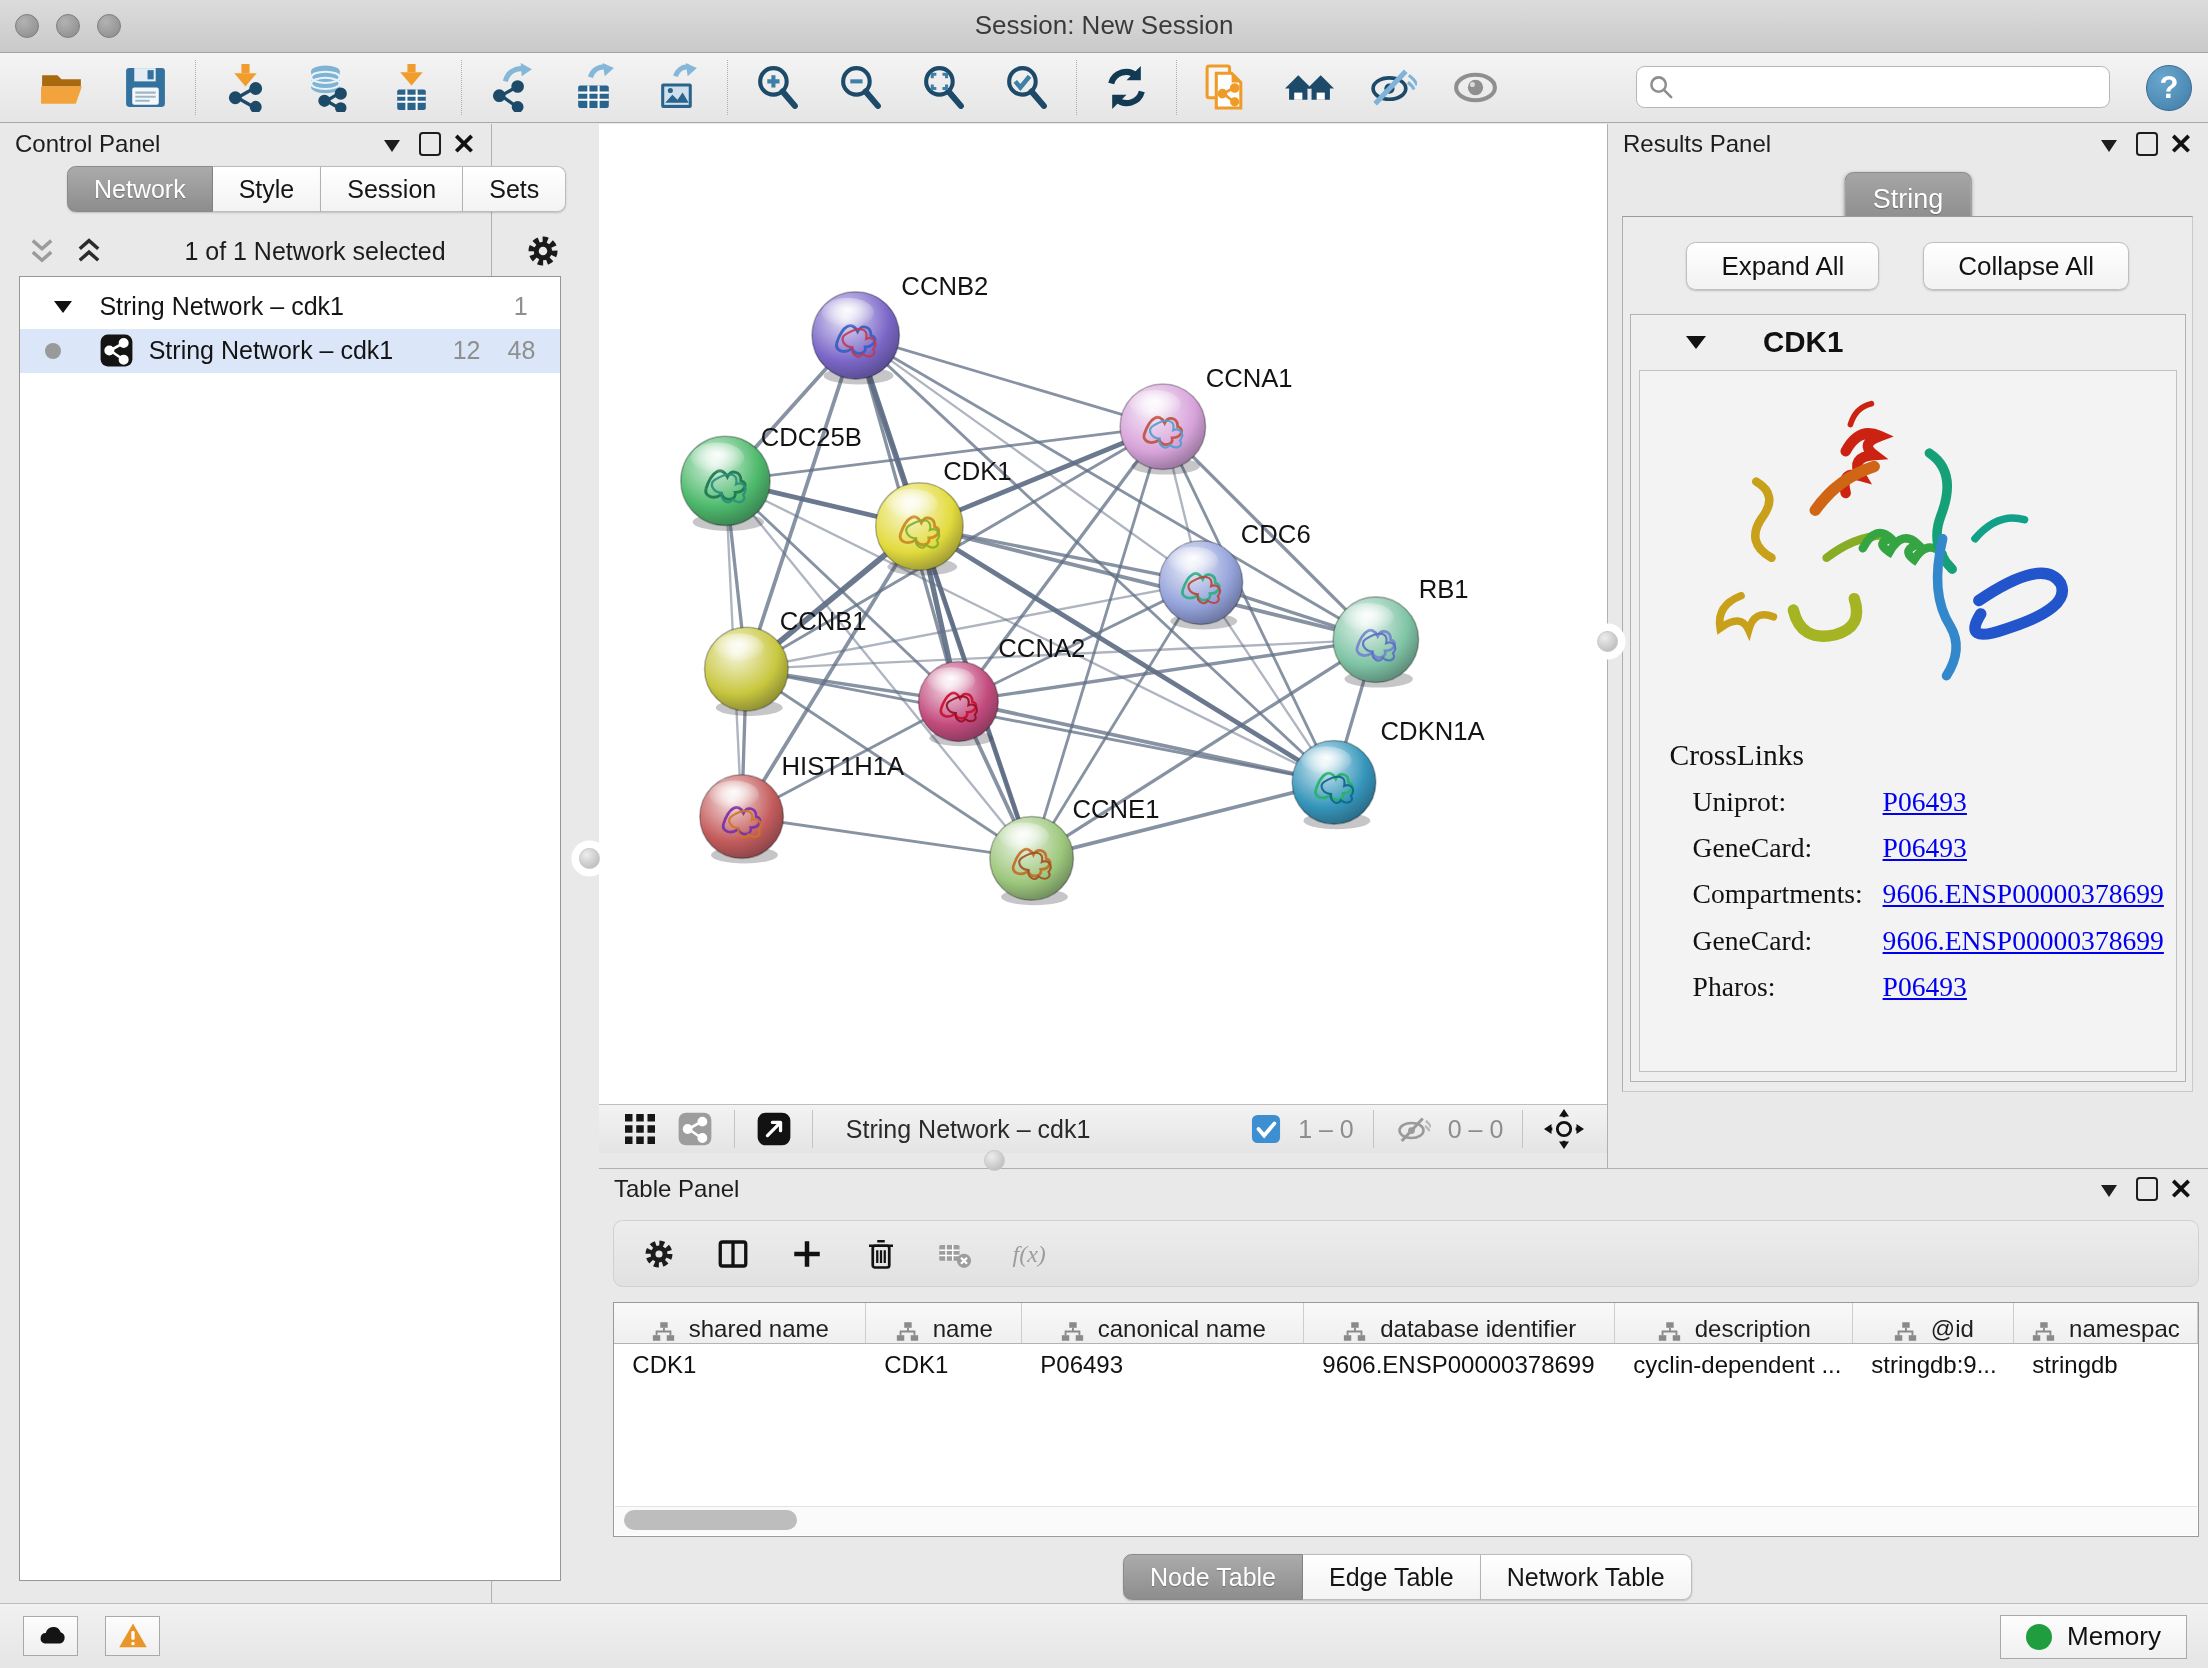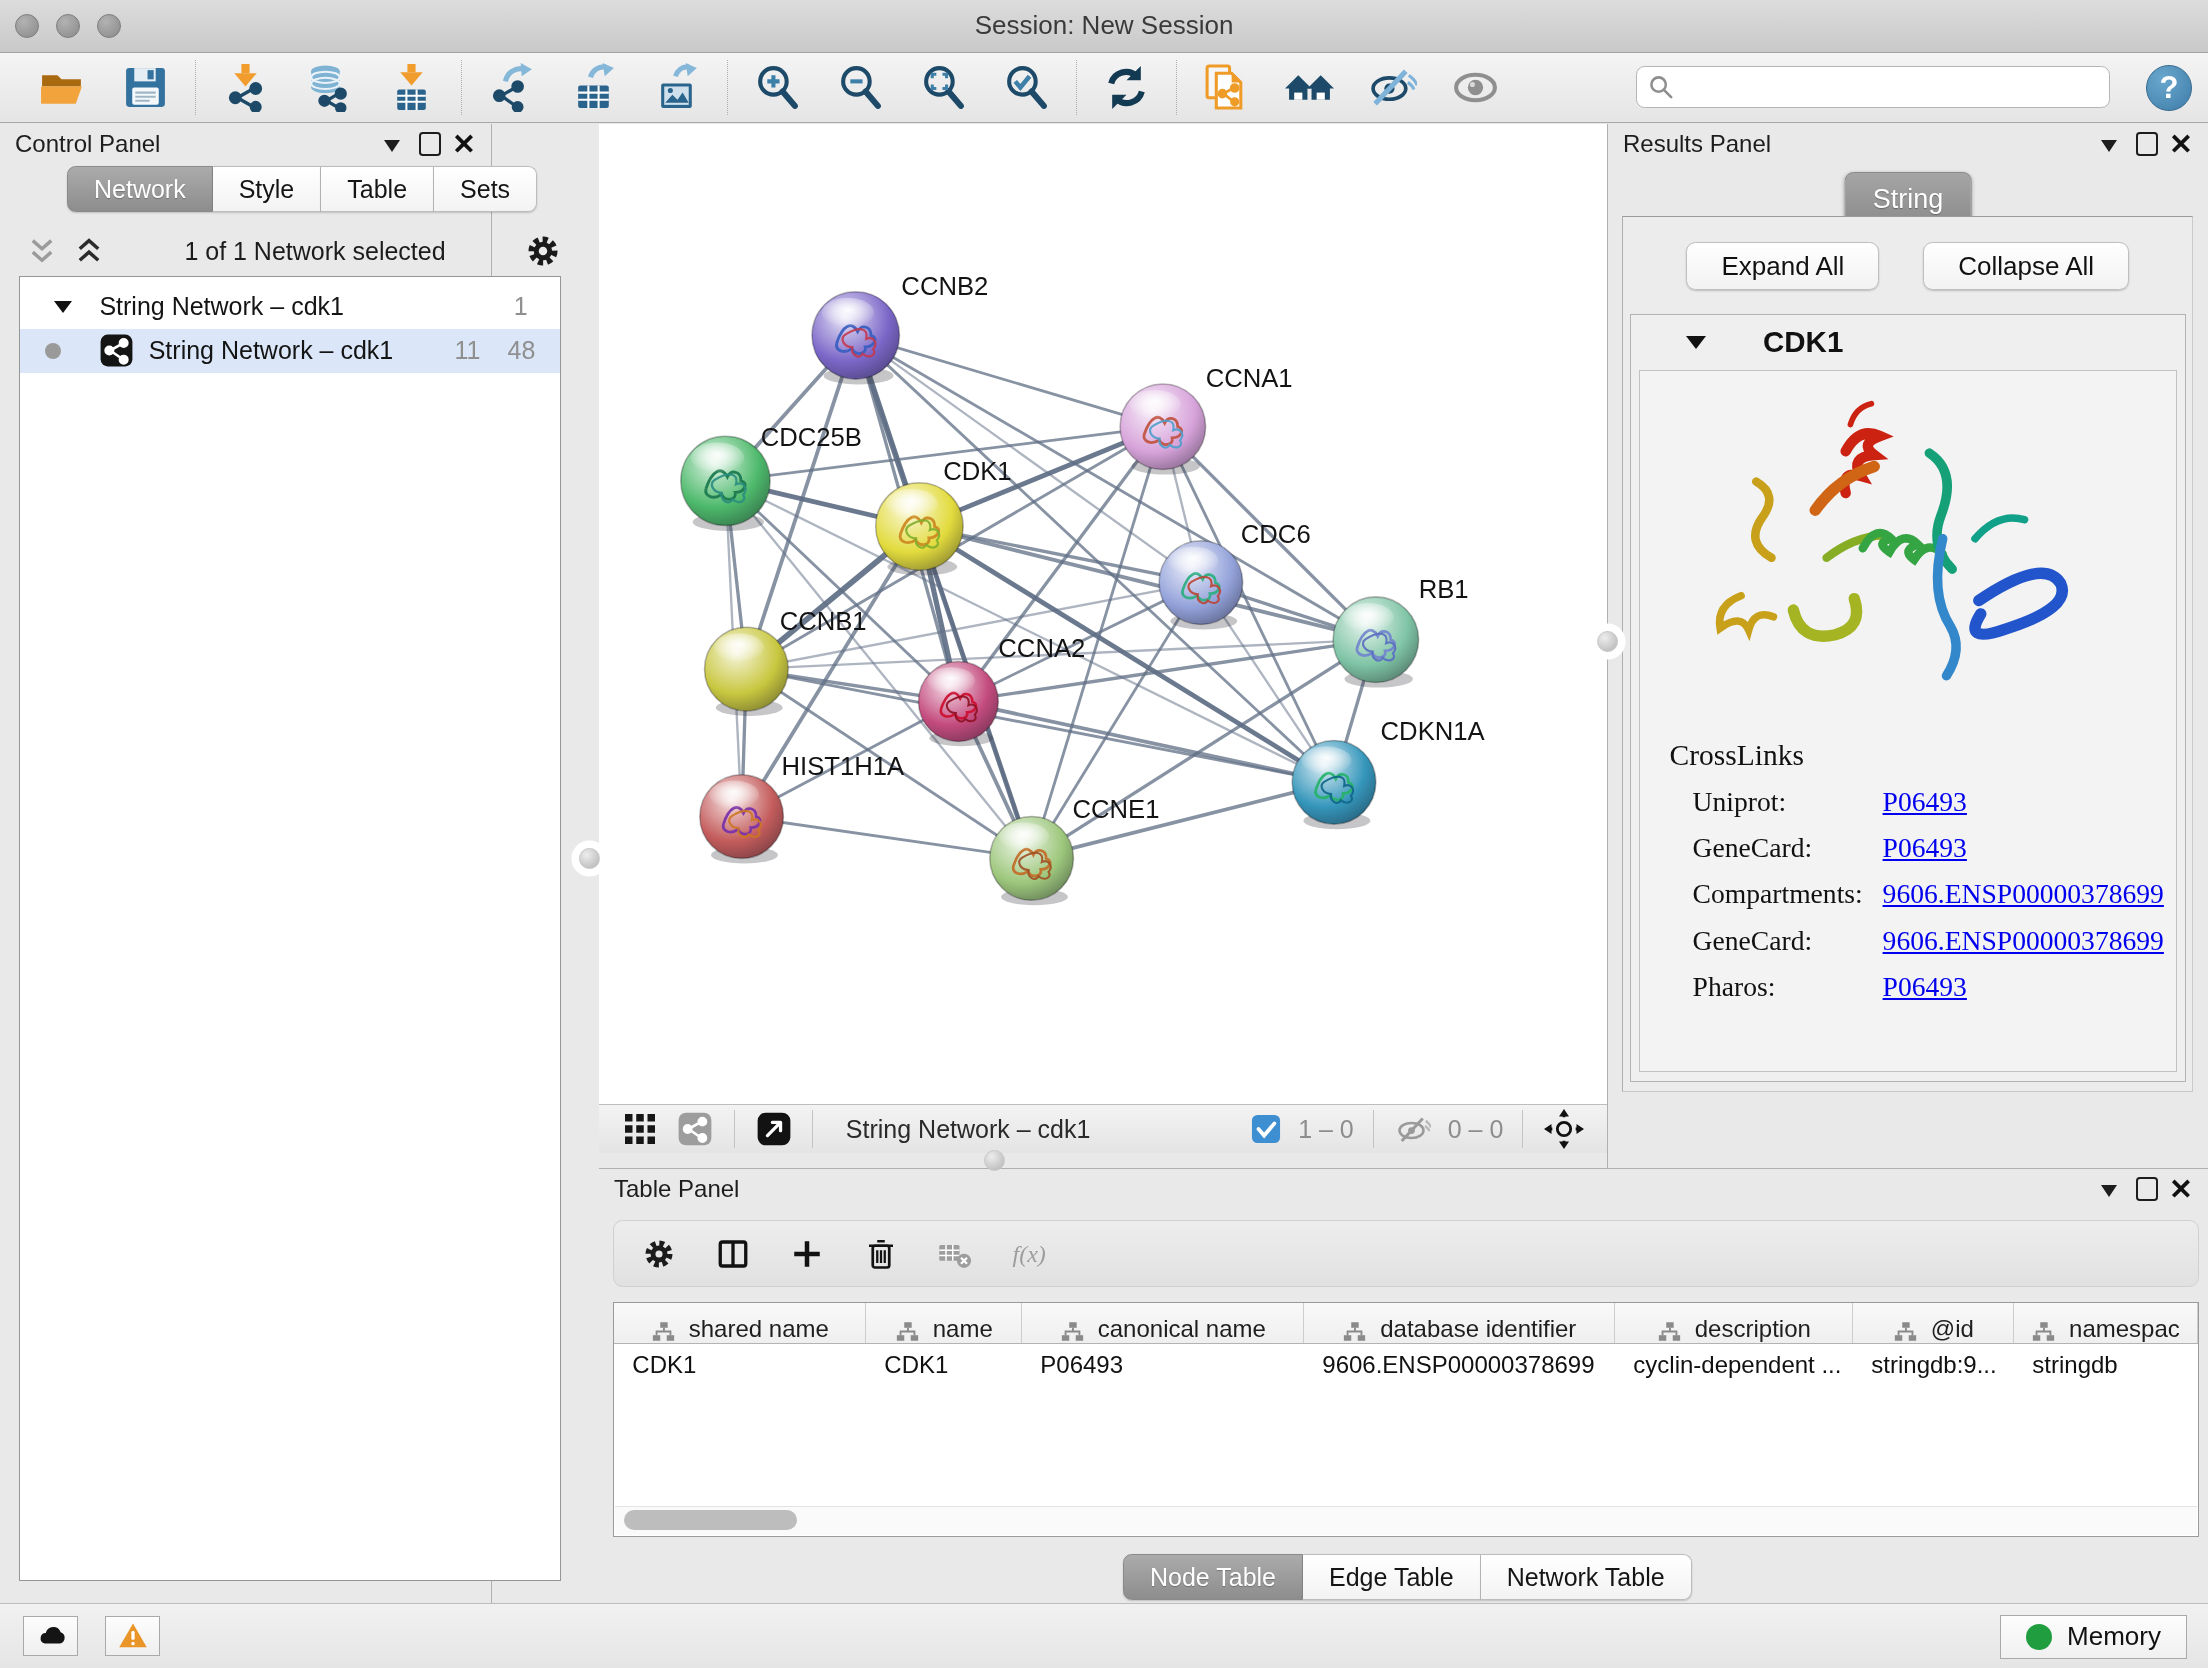"Table" div.seg-btn { text: Table -> Session }
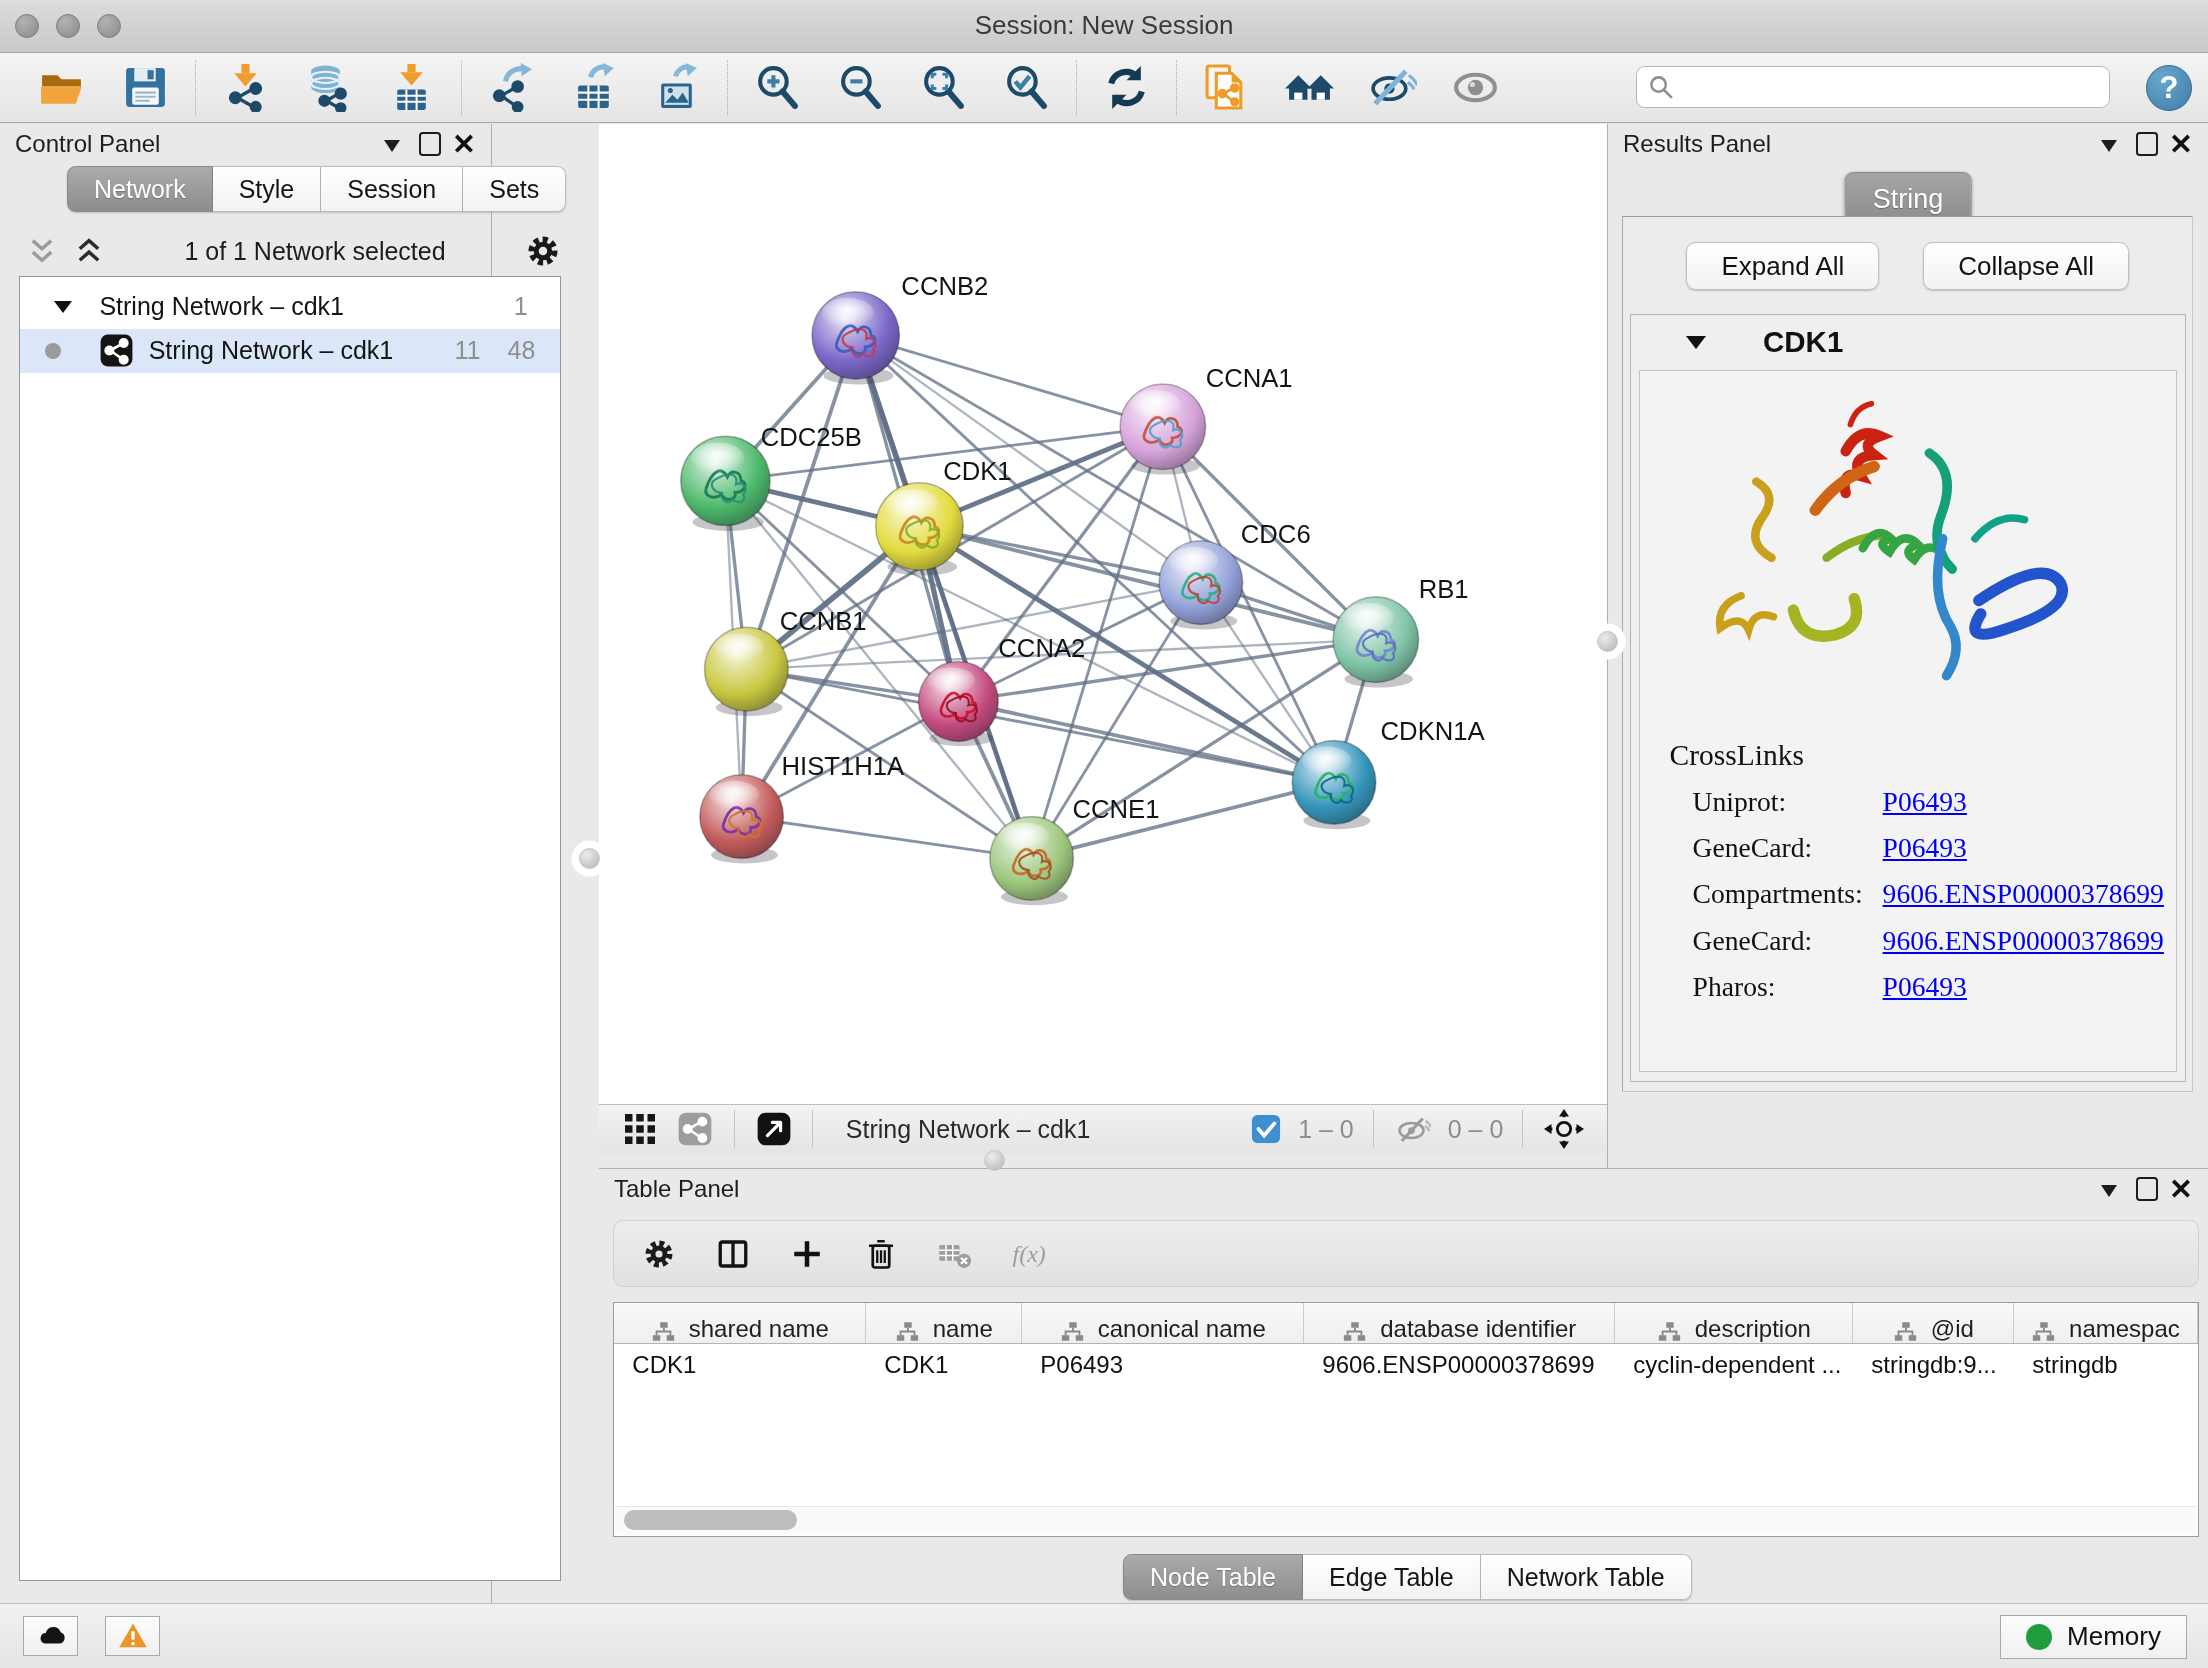"11" span { text: 11 -> 12 }
